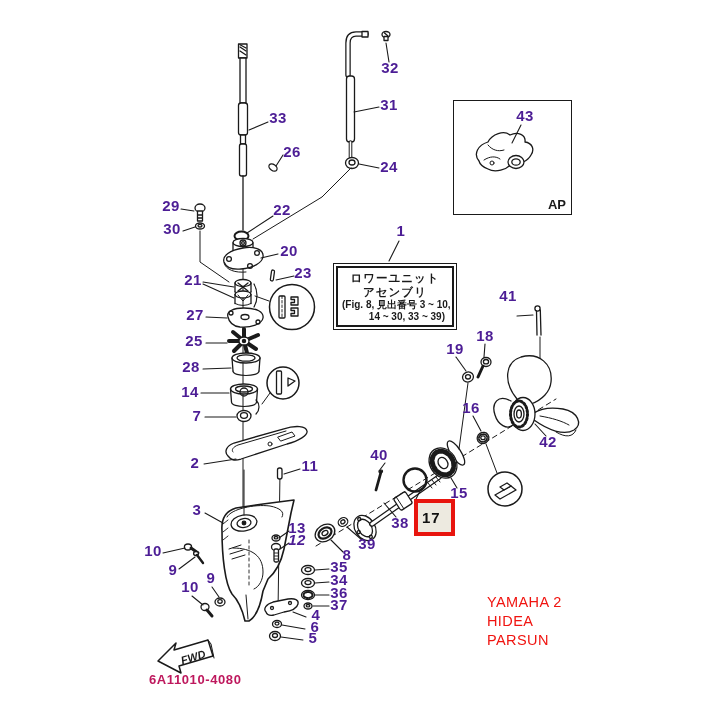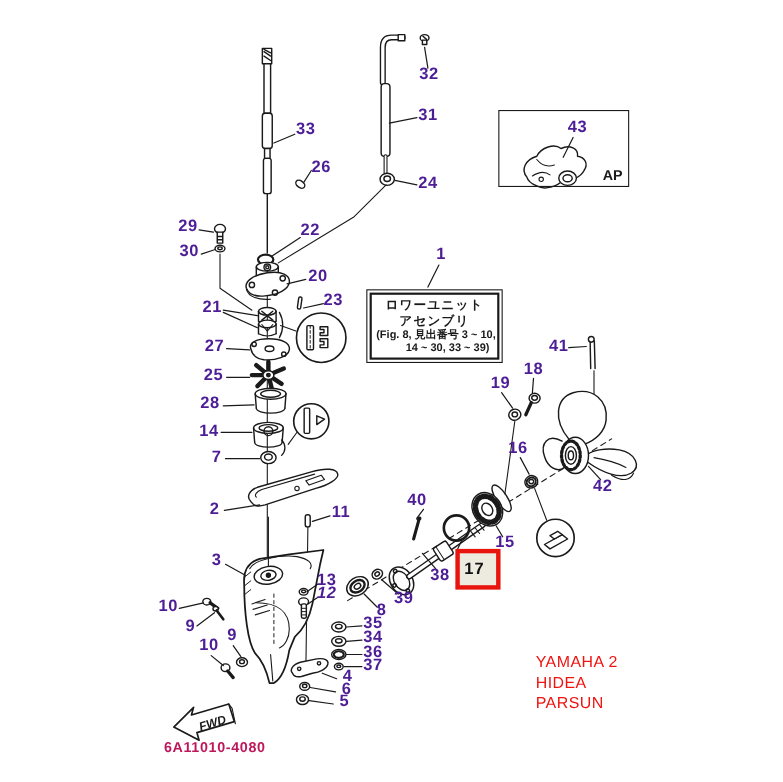"AP" .ap-box { height: 70px -> 115px }
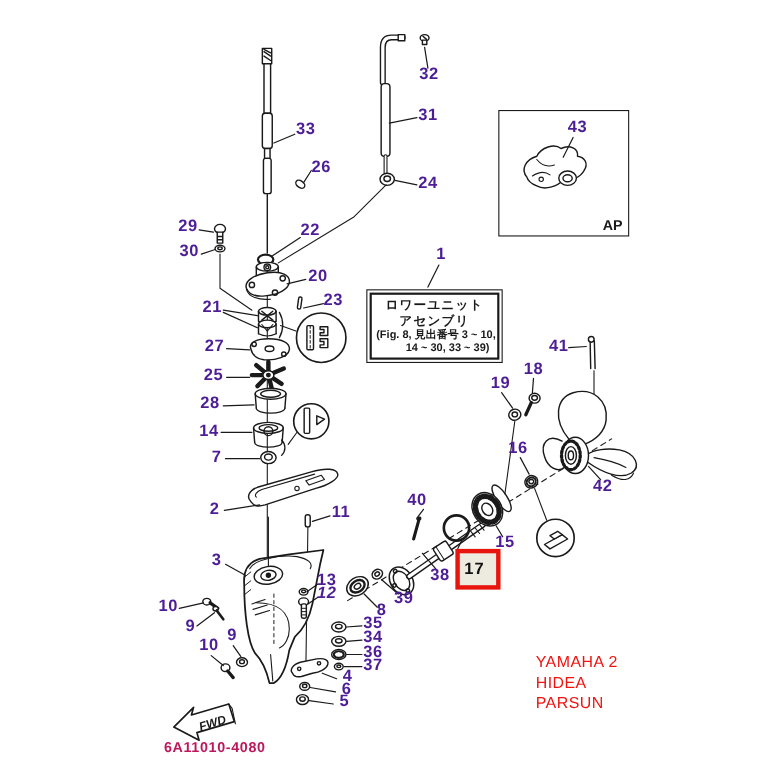"41" span.callout { top: 306px -> 287px }
